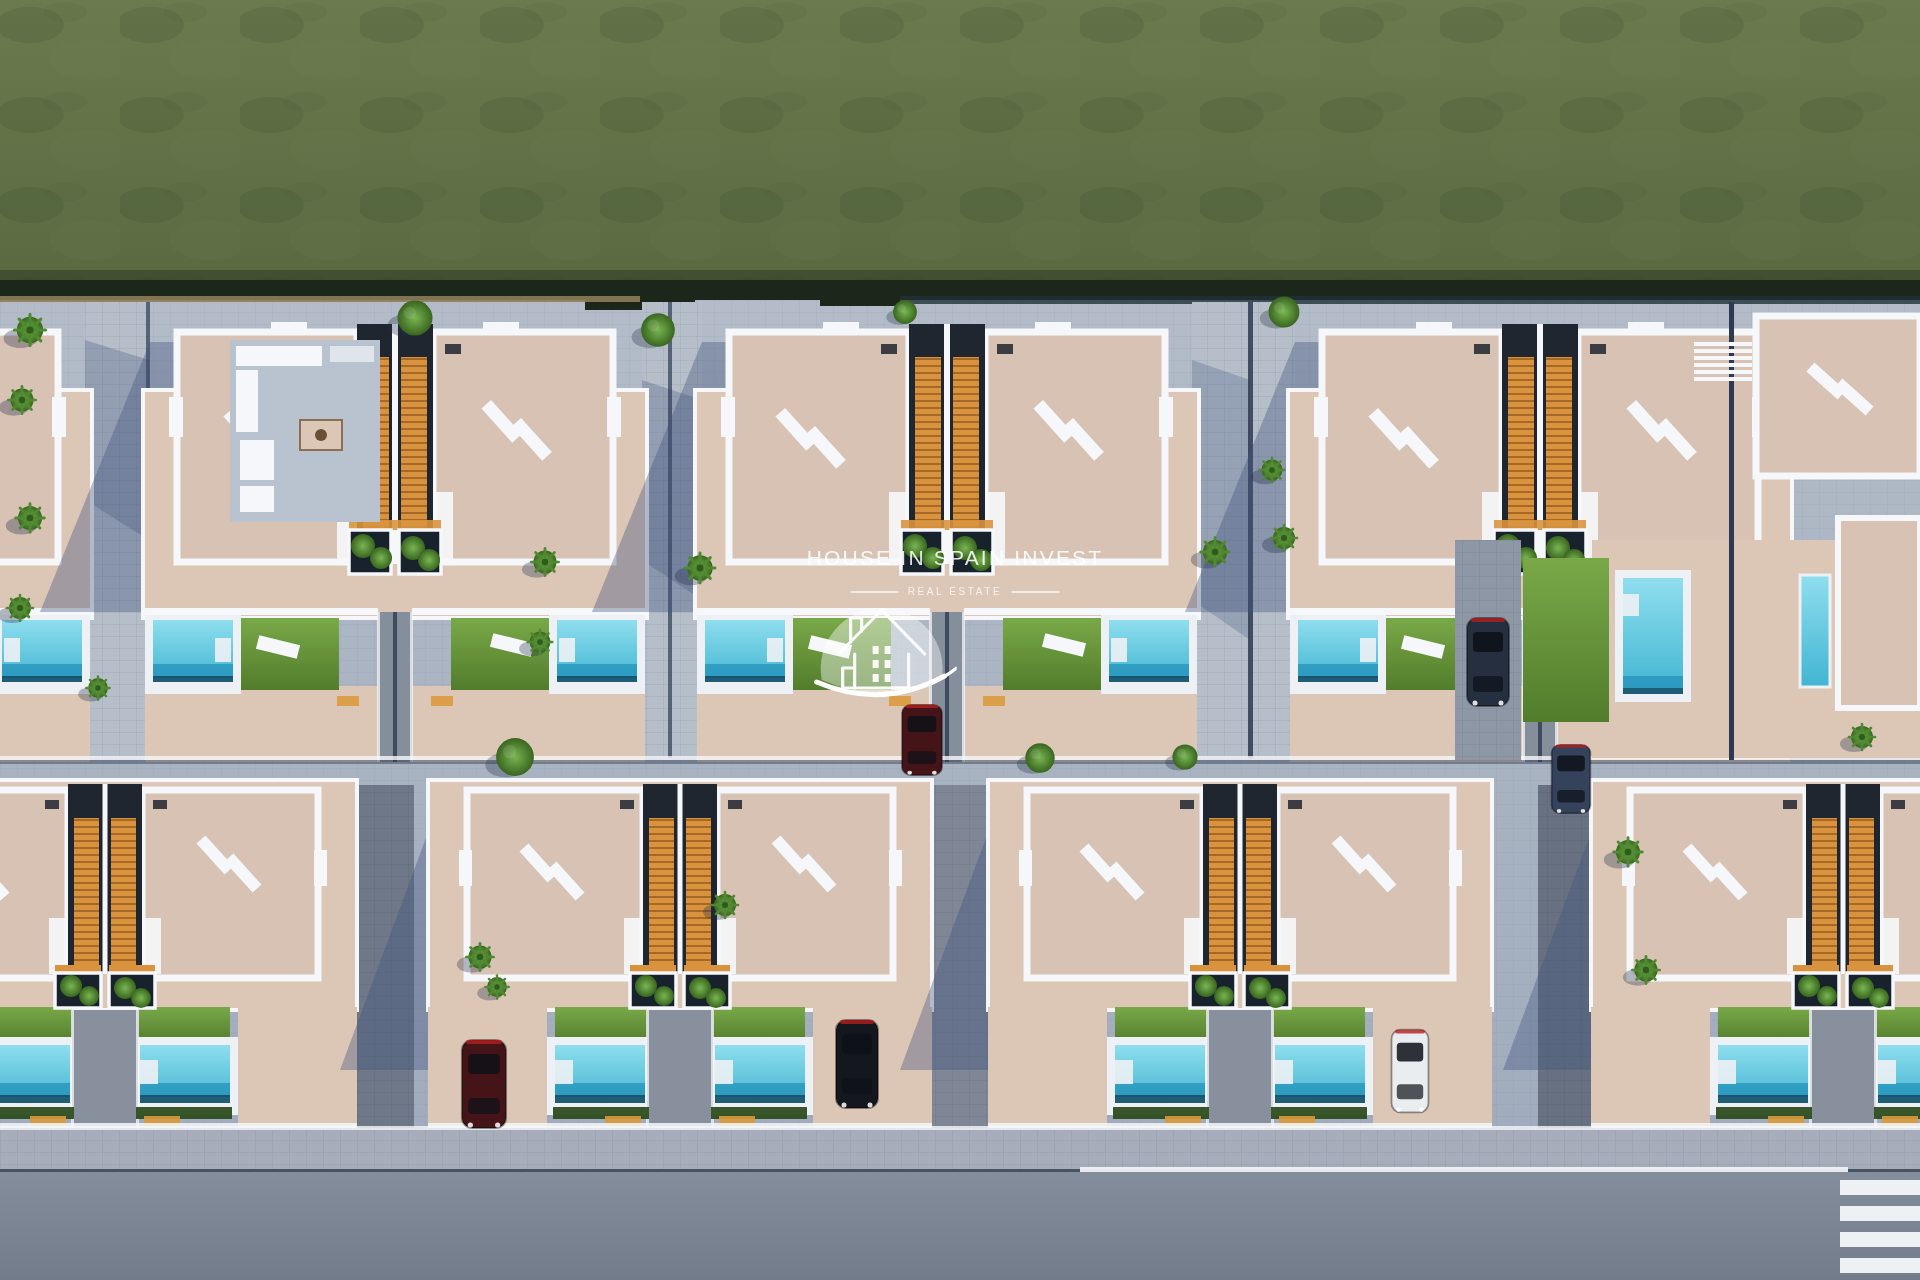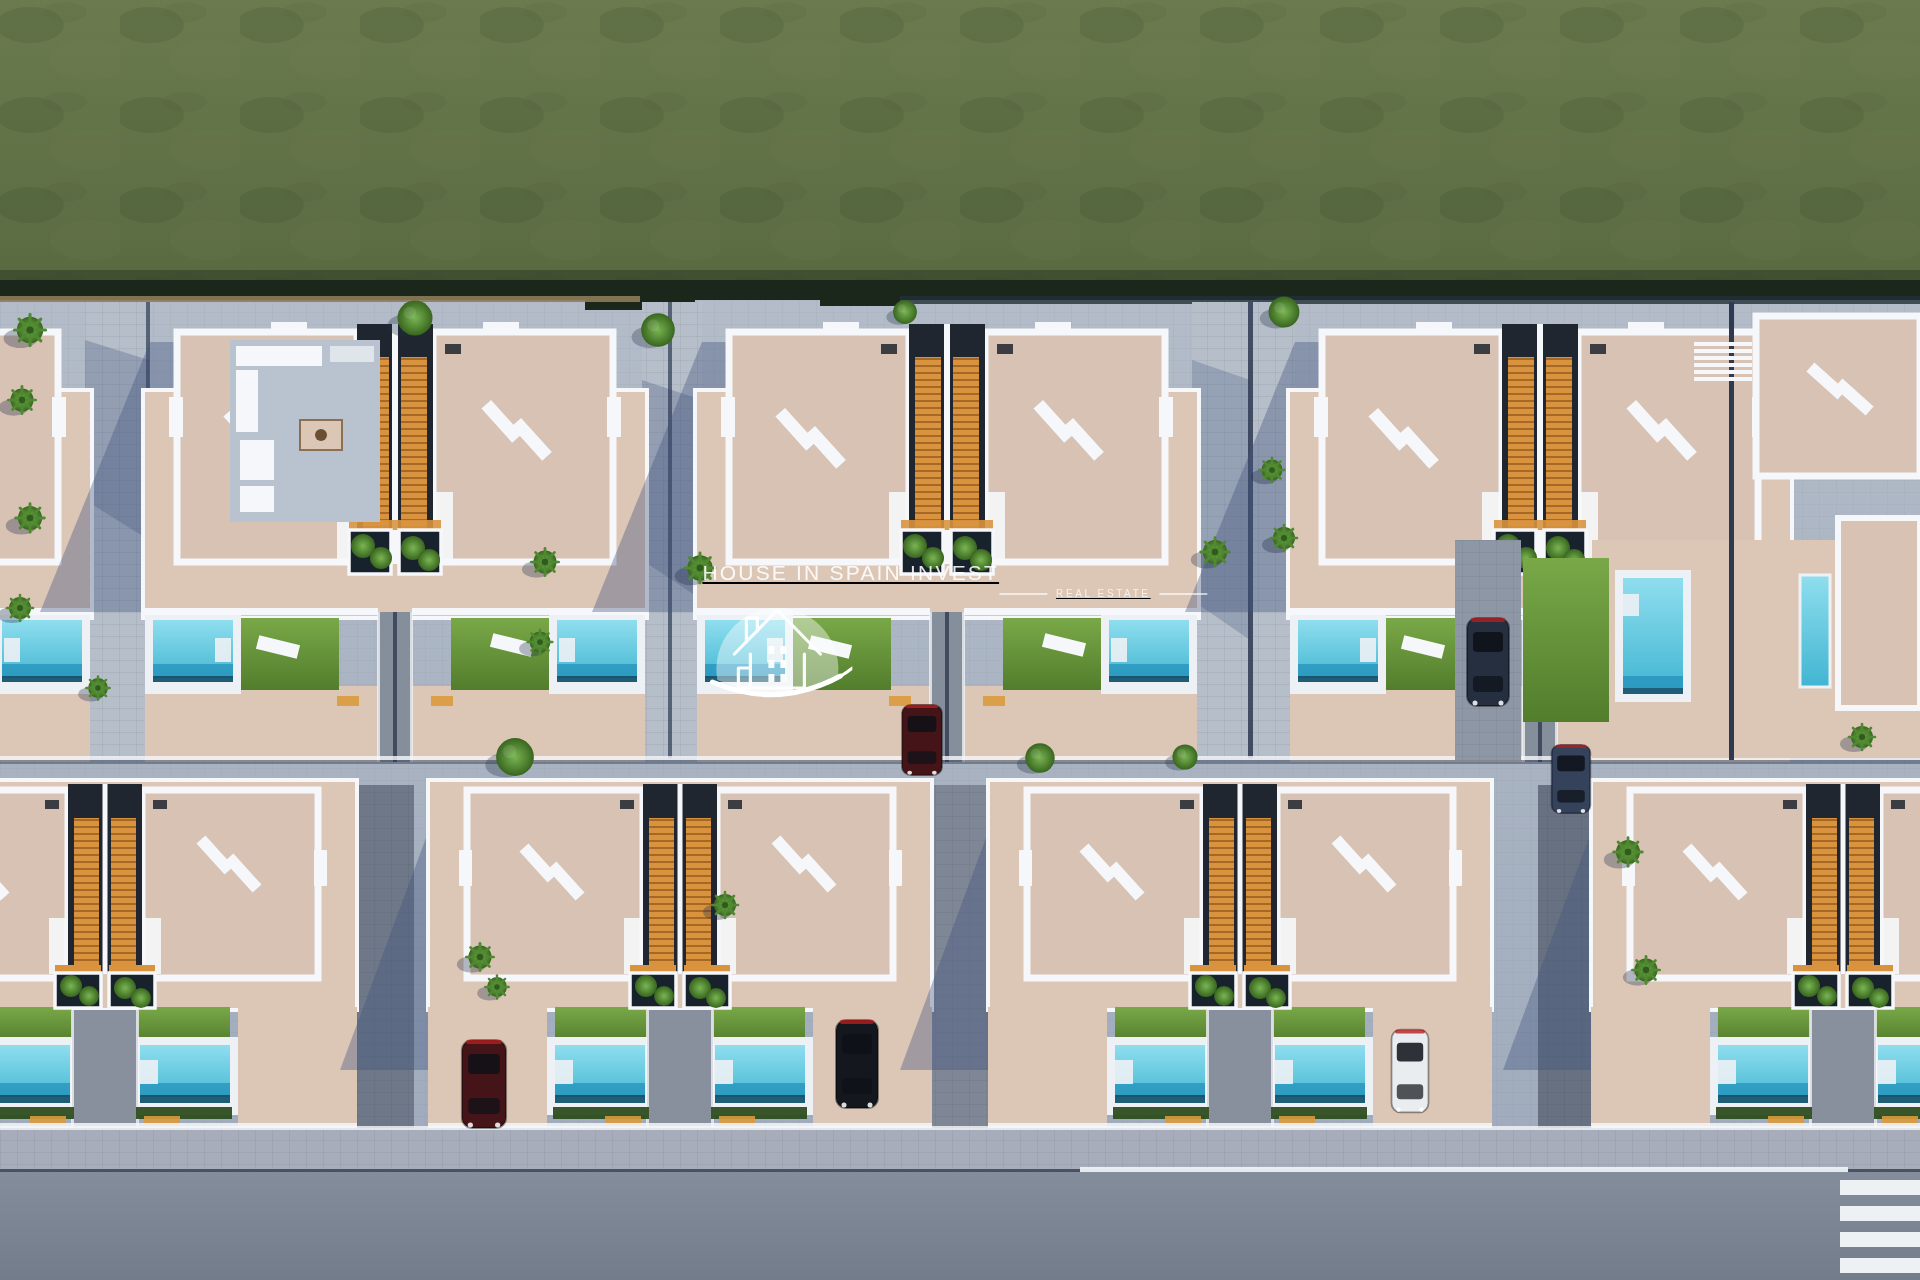"HOUSE IN SPAIN INVEST" .watermark { flex-direction: row -> column; text-decoration: underline -> none }
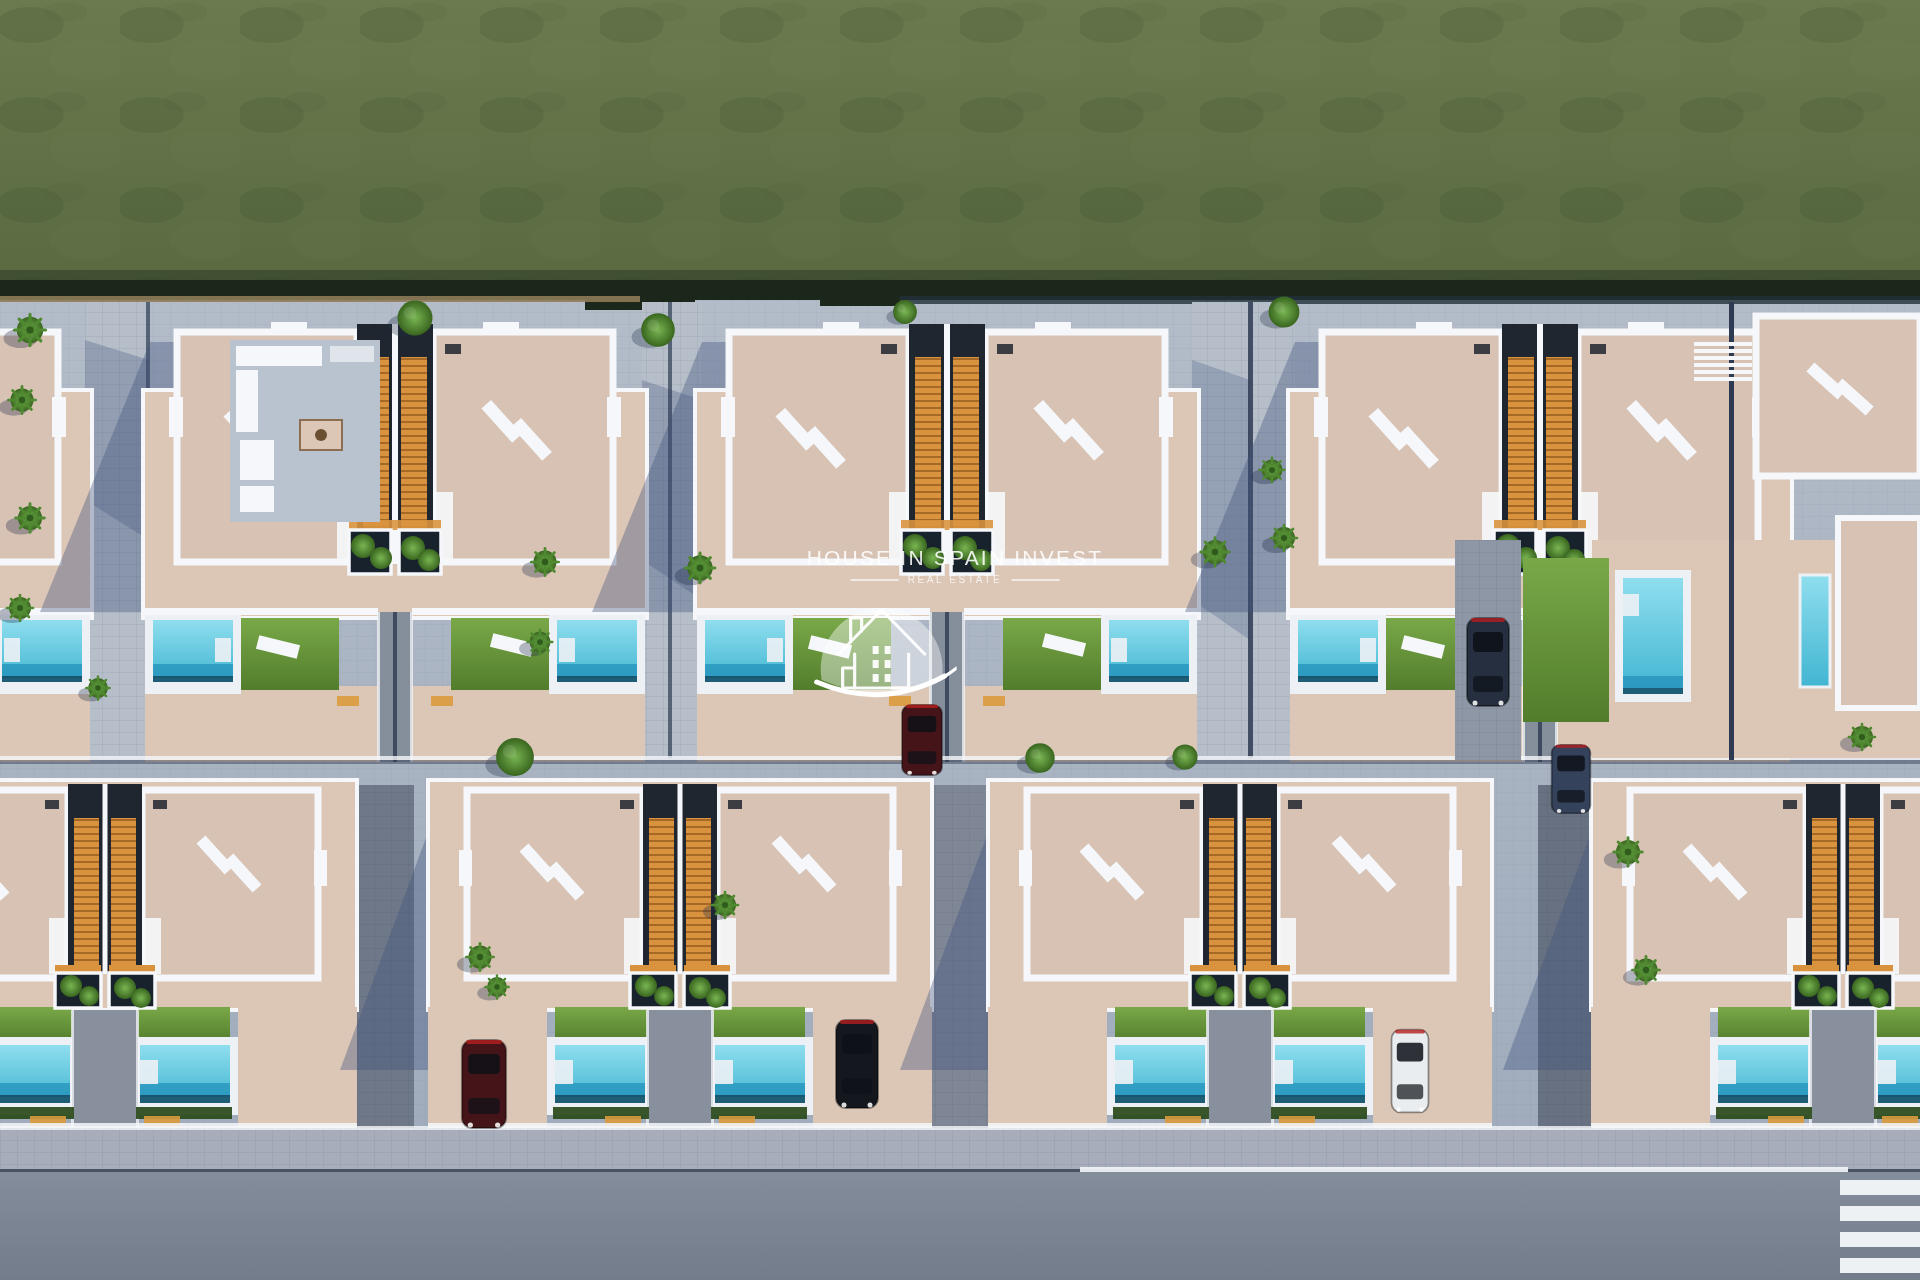"REAL ESTATE" .wm-subrow { margin-top: 4px -> 16px }
